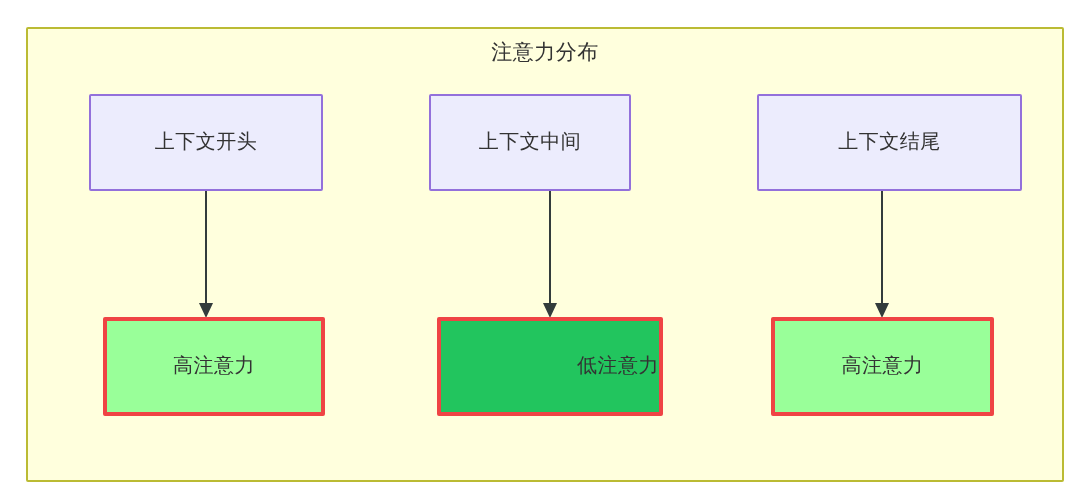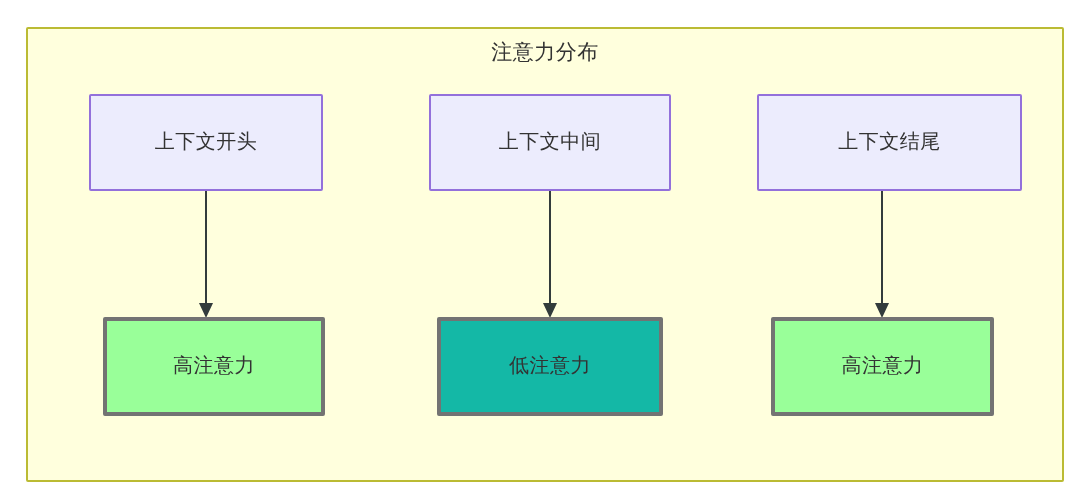"上下文中间" .node-context.col-2 { width: 242px -> 202px }
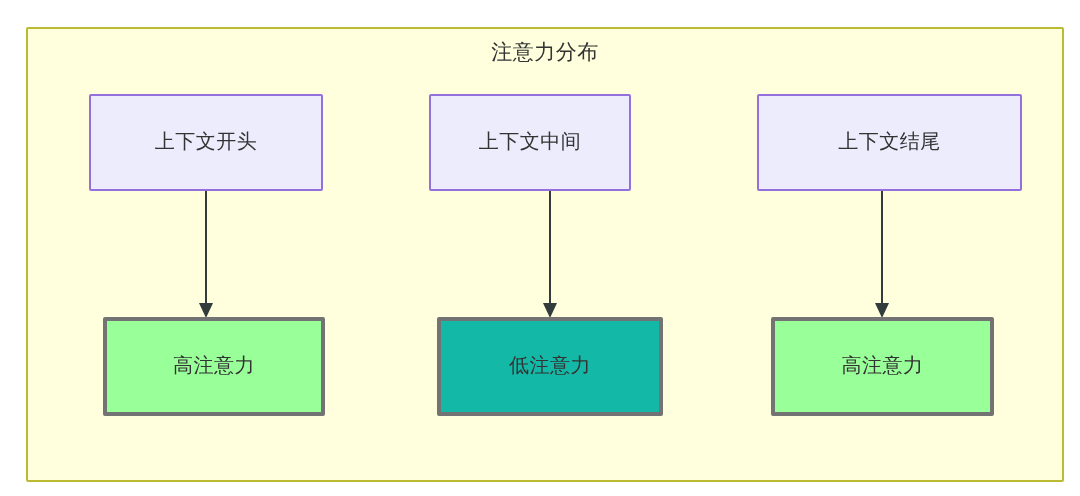"高注意力" .node-attention { border: 4px solid #737373 -> 4px solid #ef4444 }
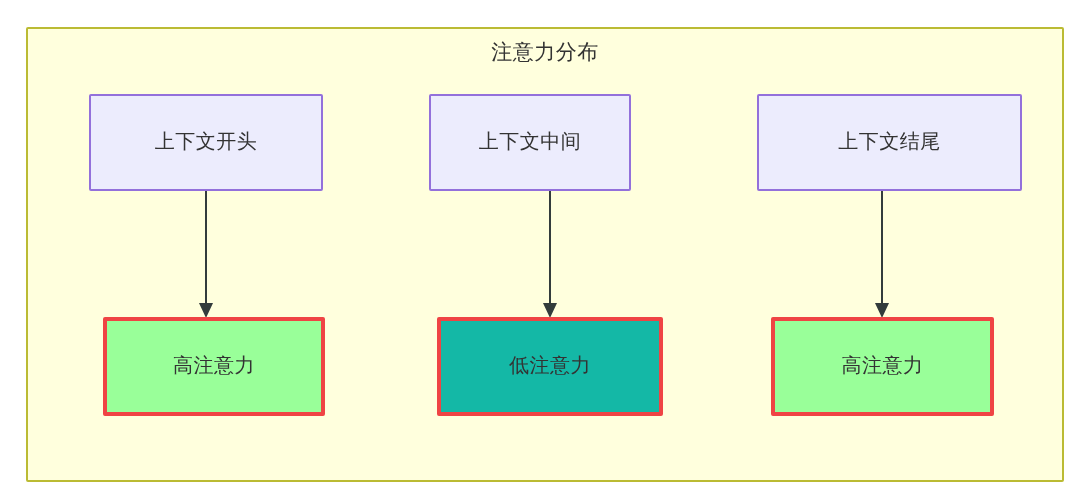"低注意力" .fill-low { background: #14b8a6 -> #22c55e; justify-content: none -> flex-end }
